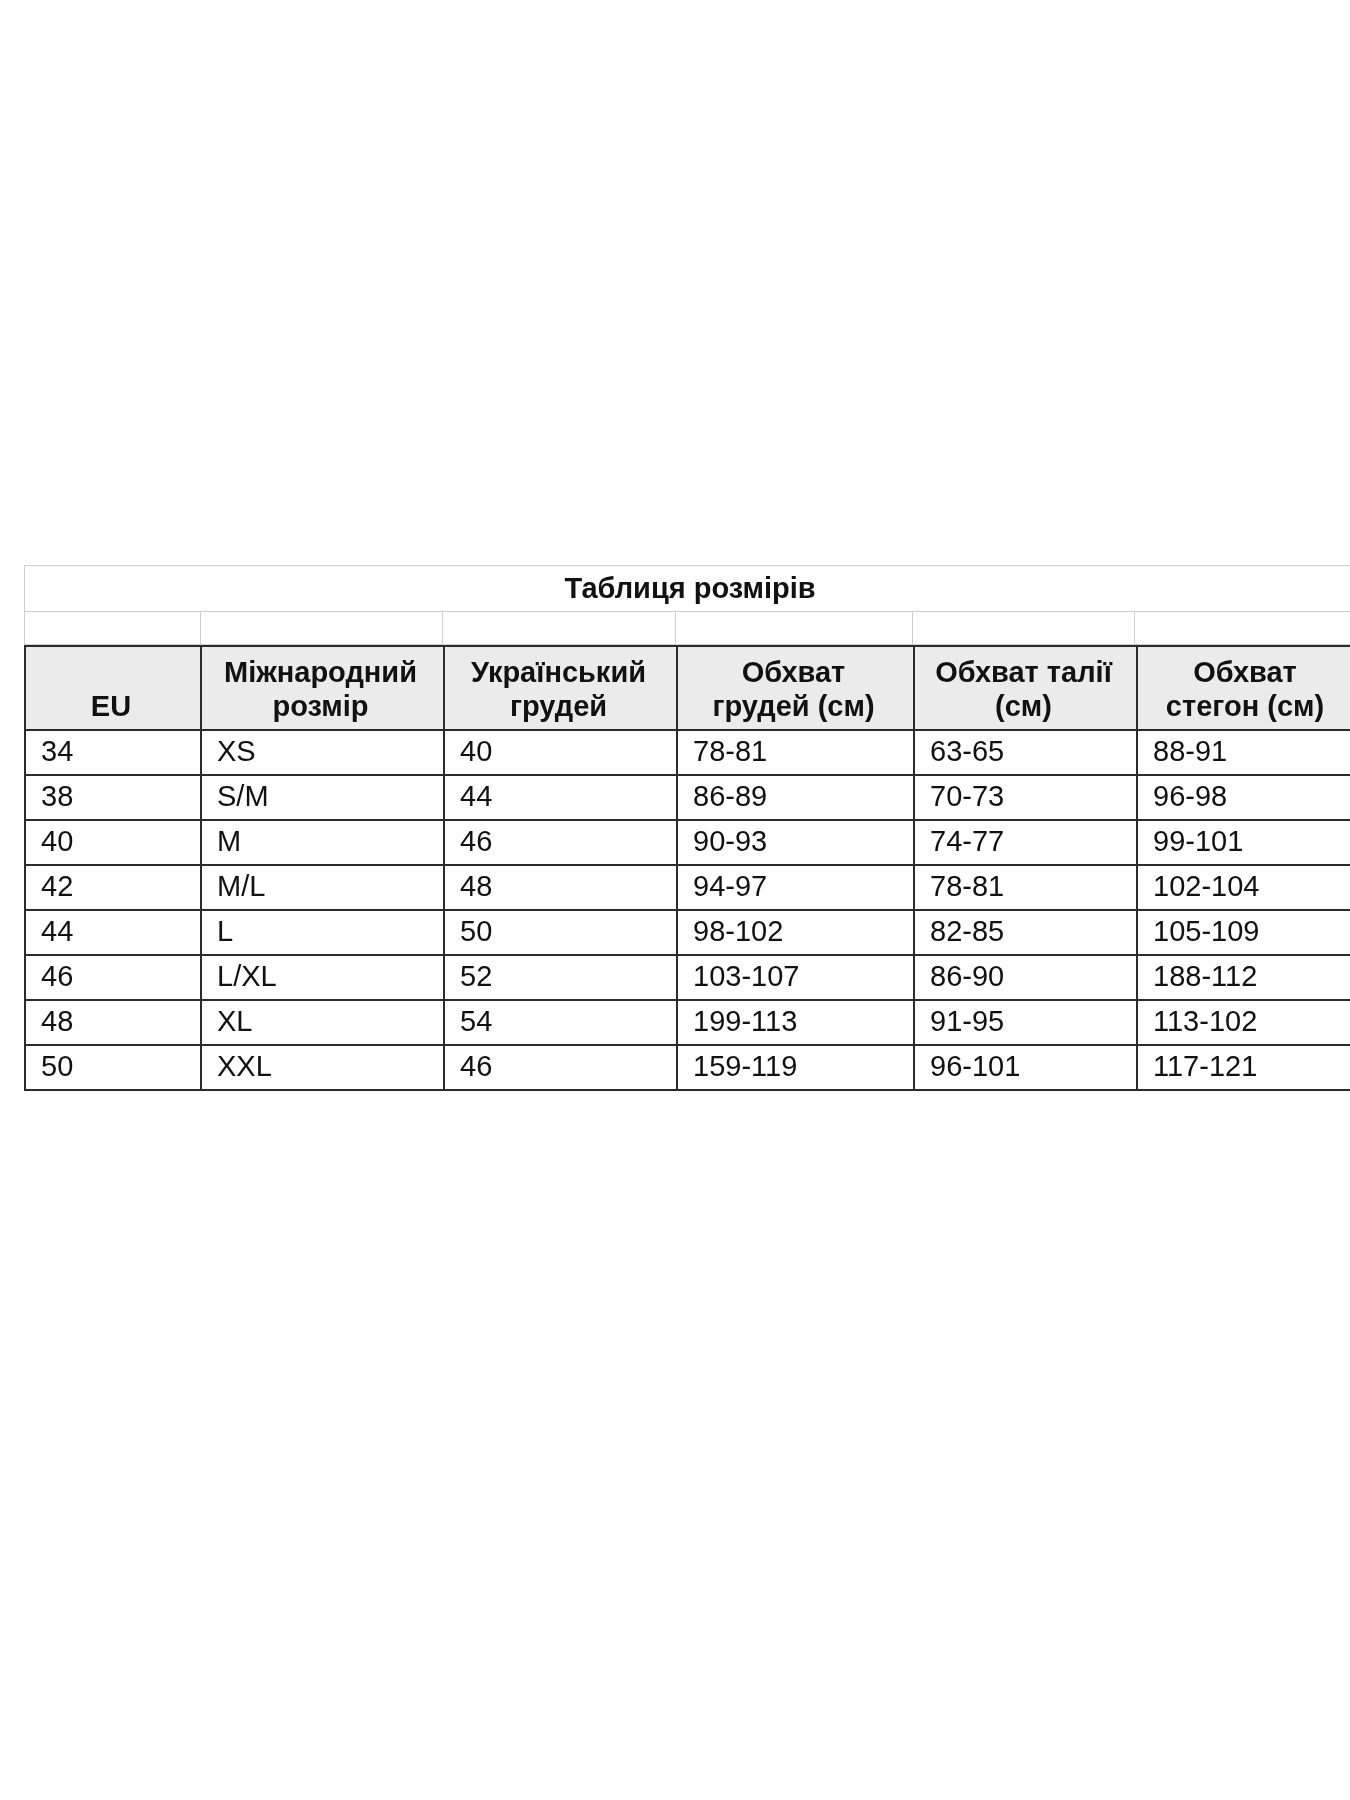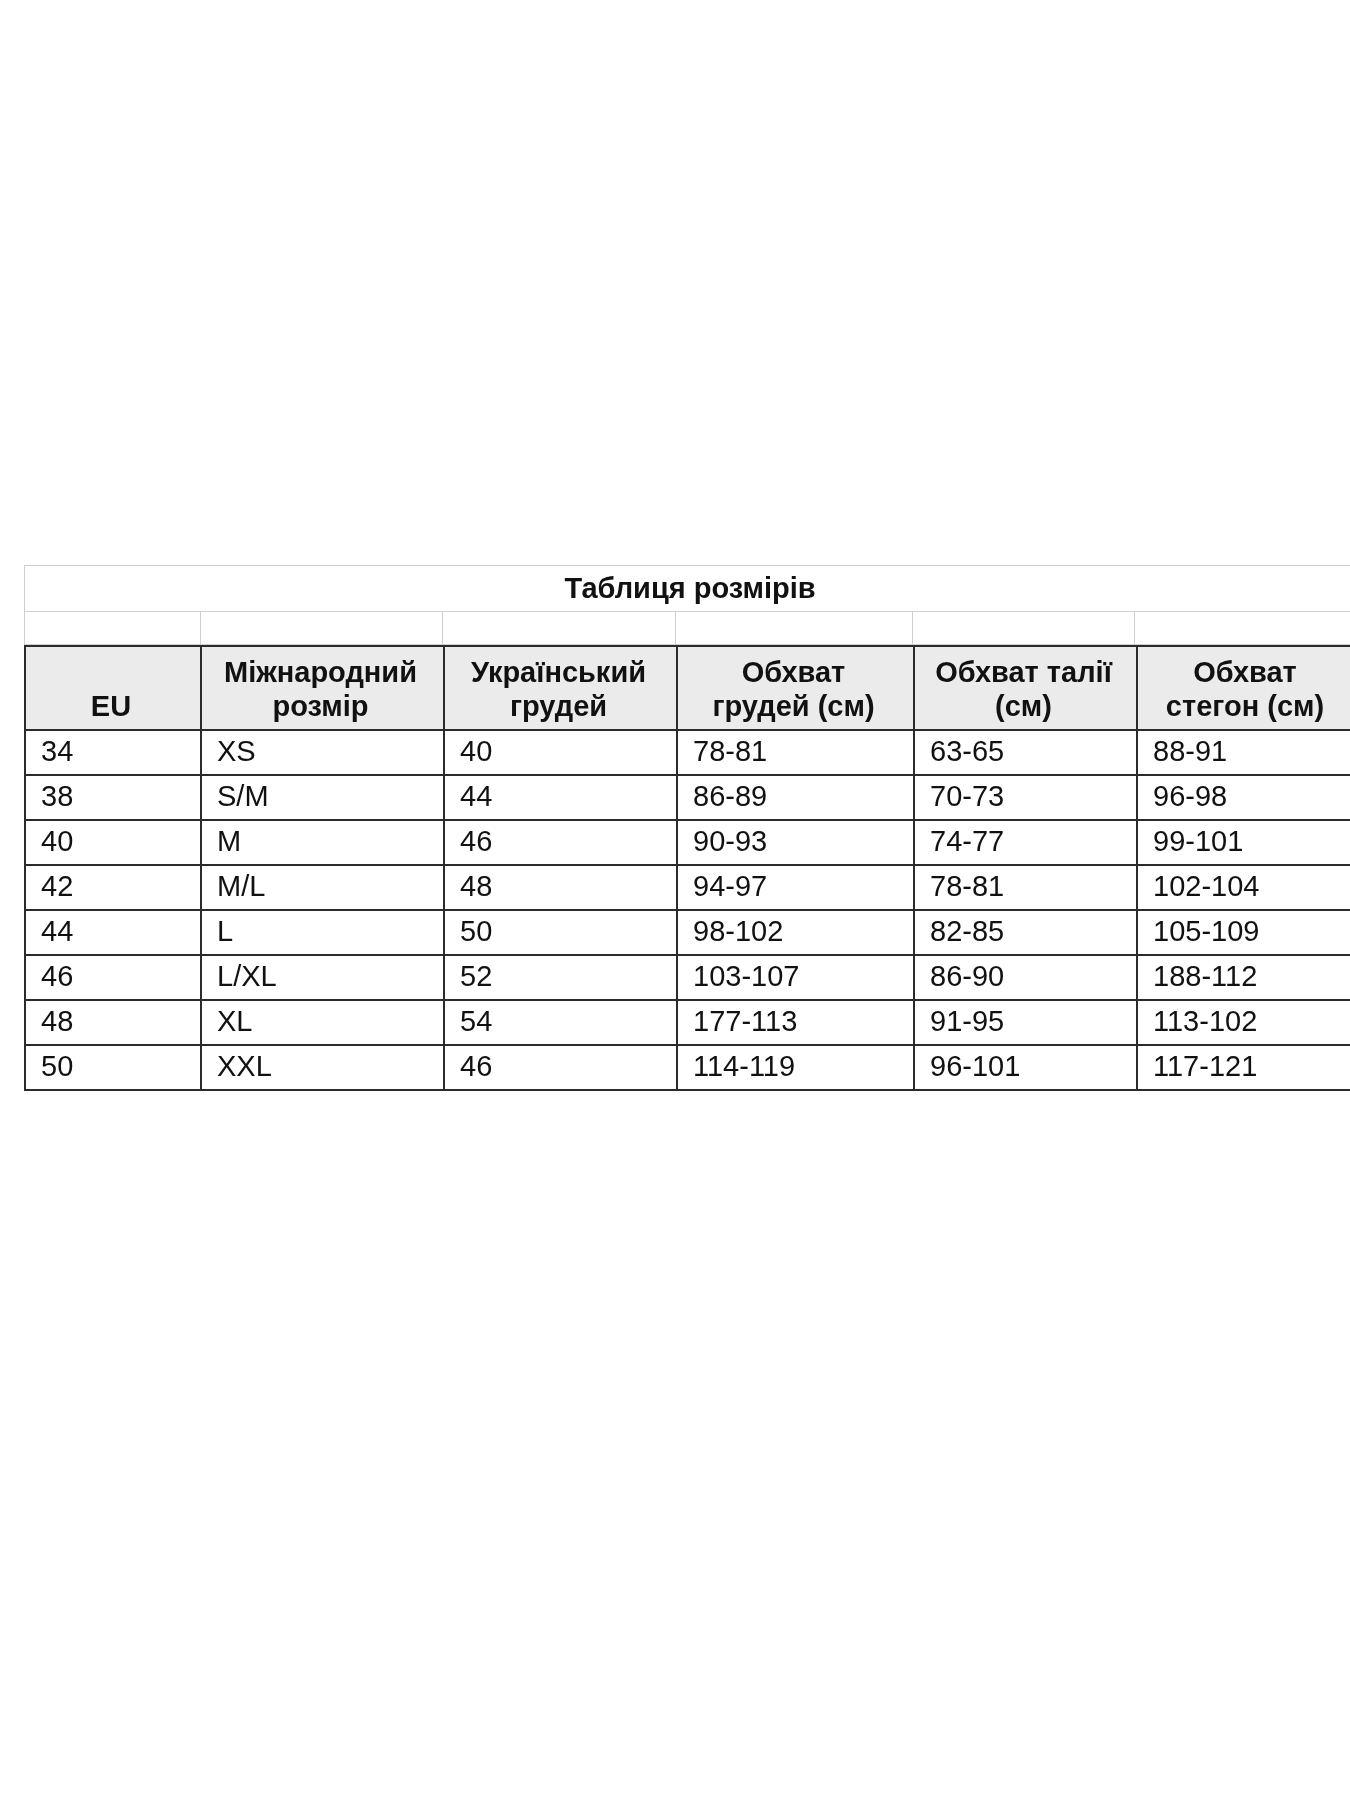"177-113" td { text: 177-113 -> 199-113 }
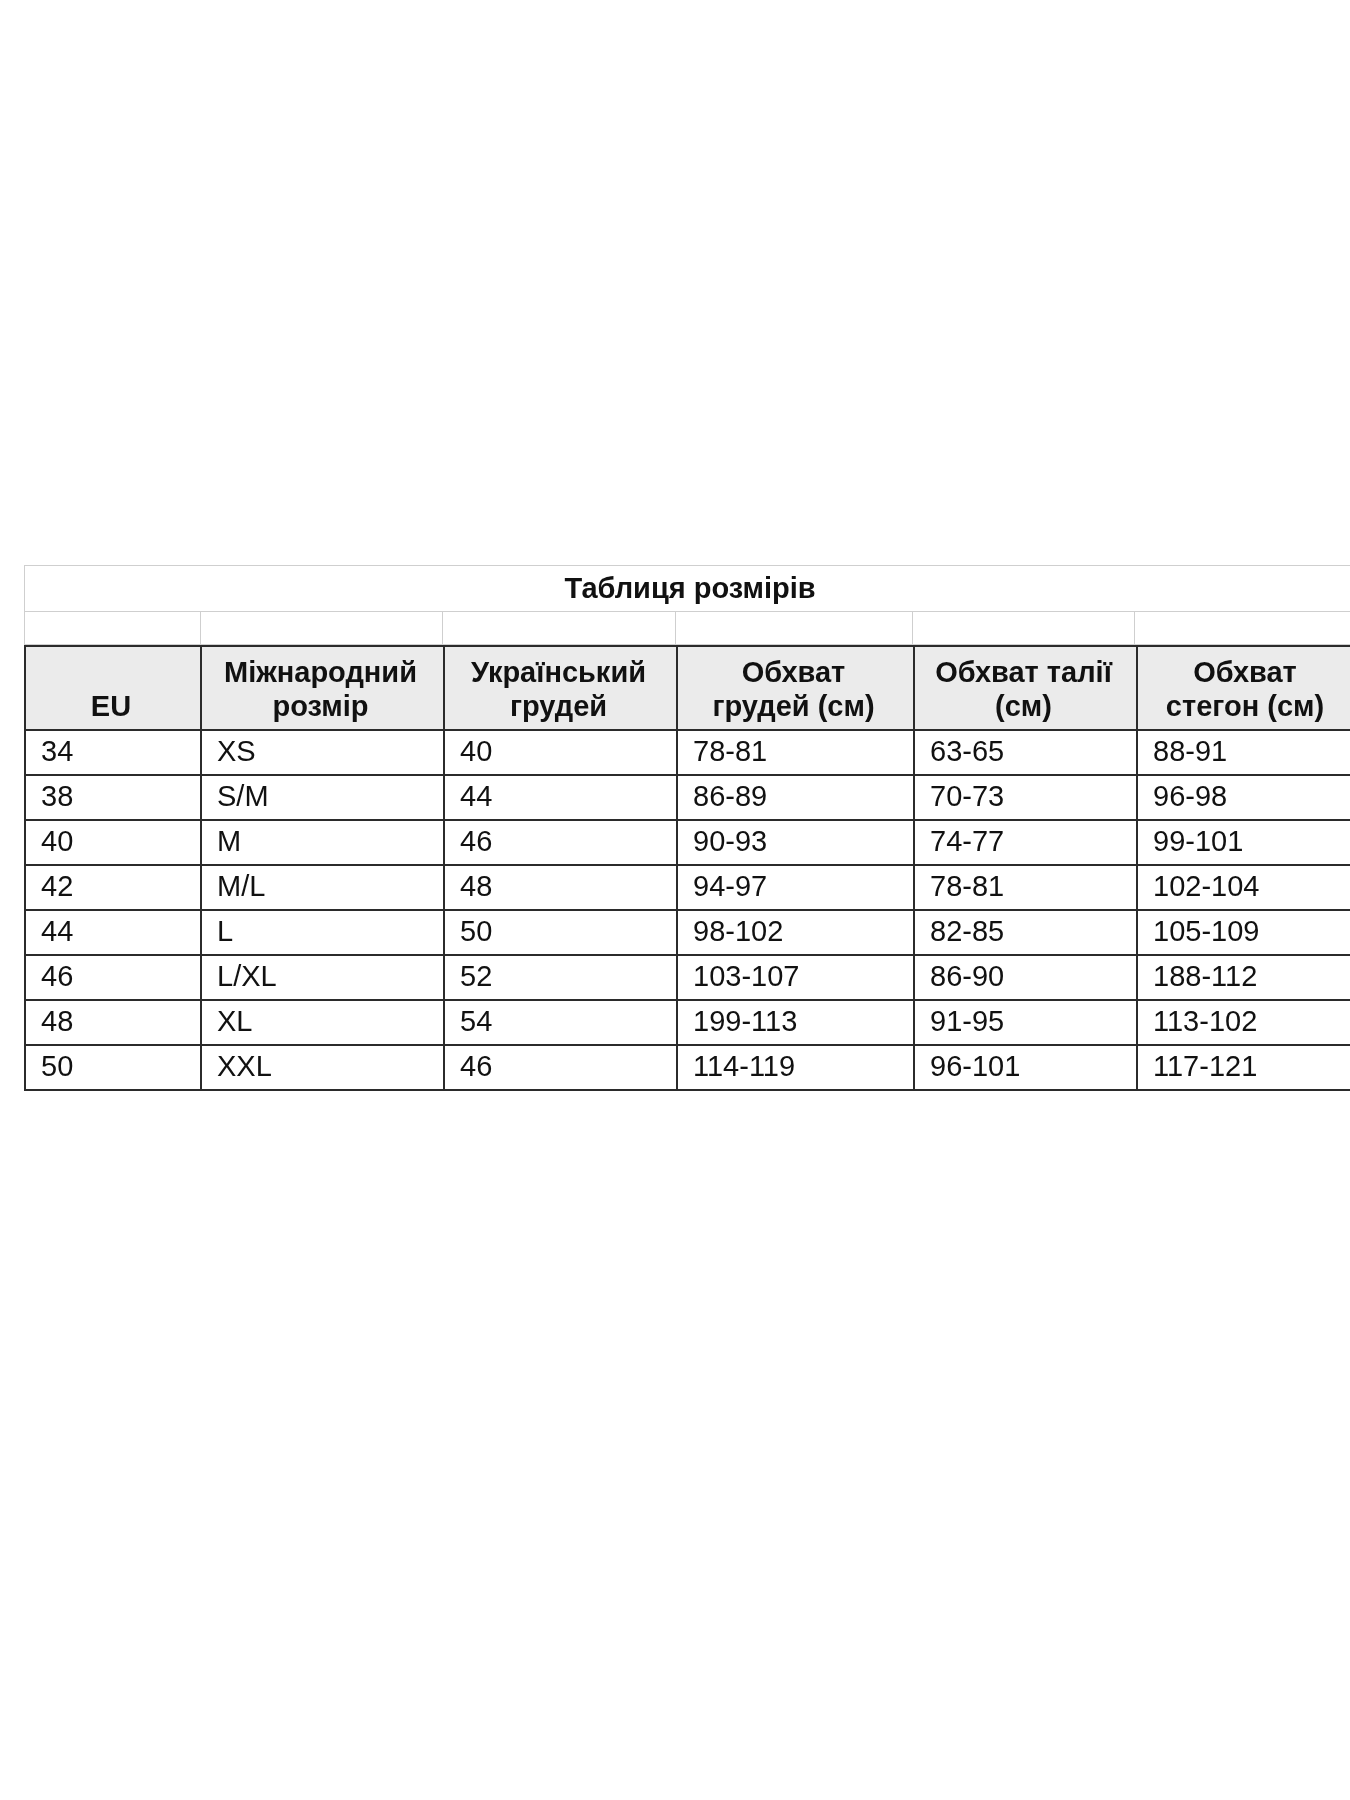"114-119" td { text: 114-119 -> 159-119 }
